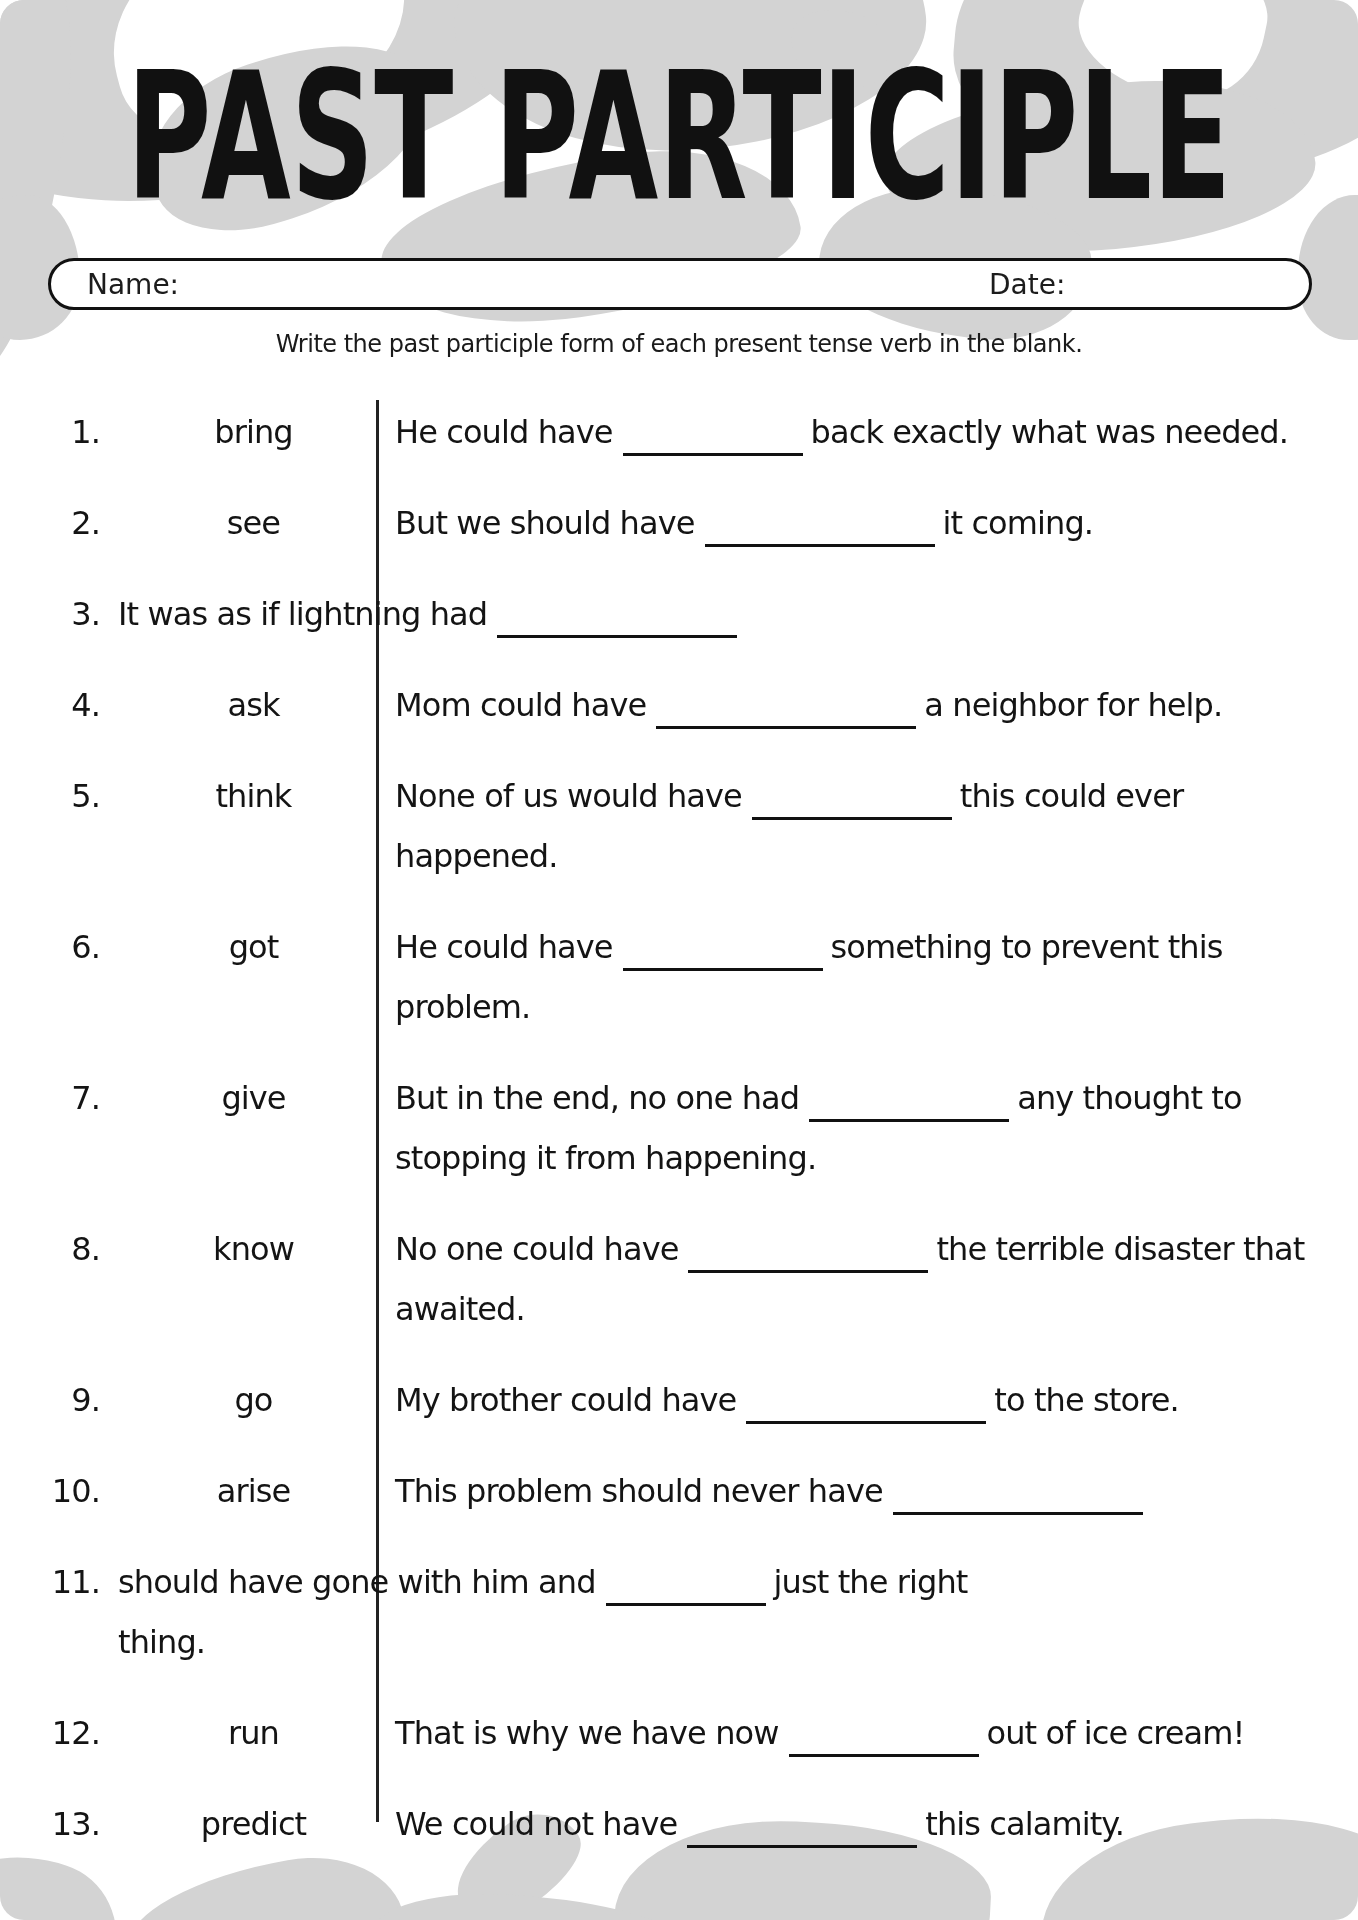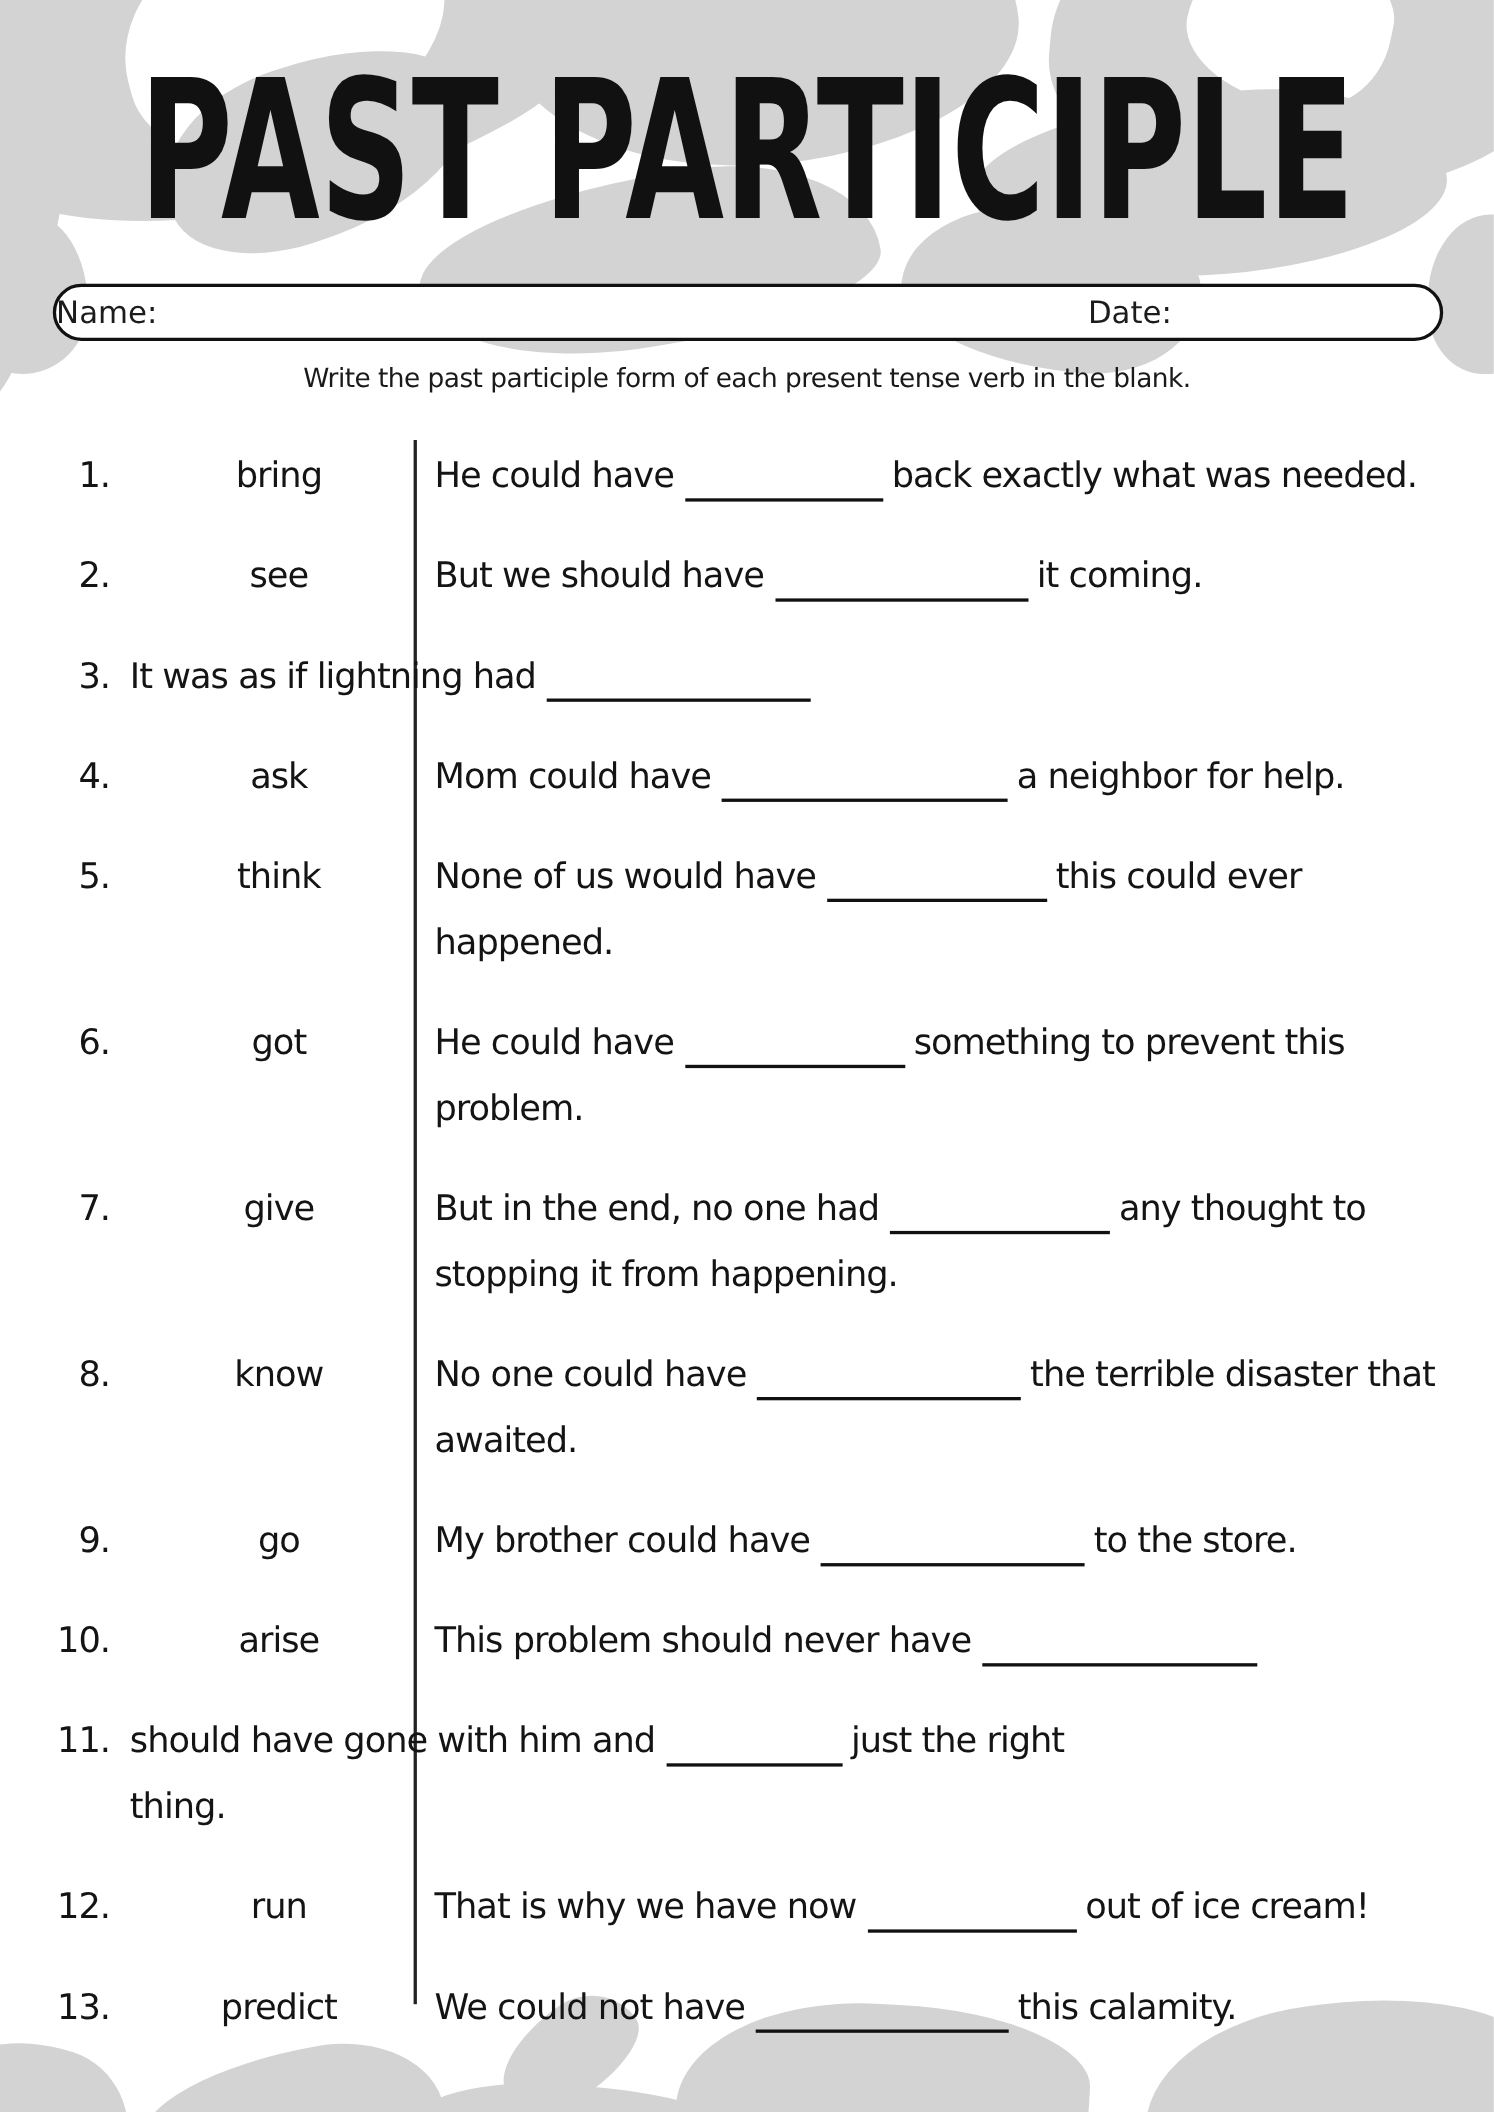"PAST PARTICIPLE" .page { border-radius: none -> 24px }
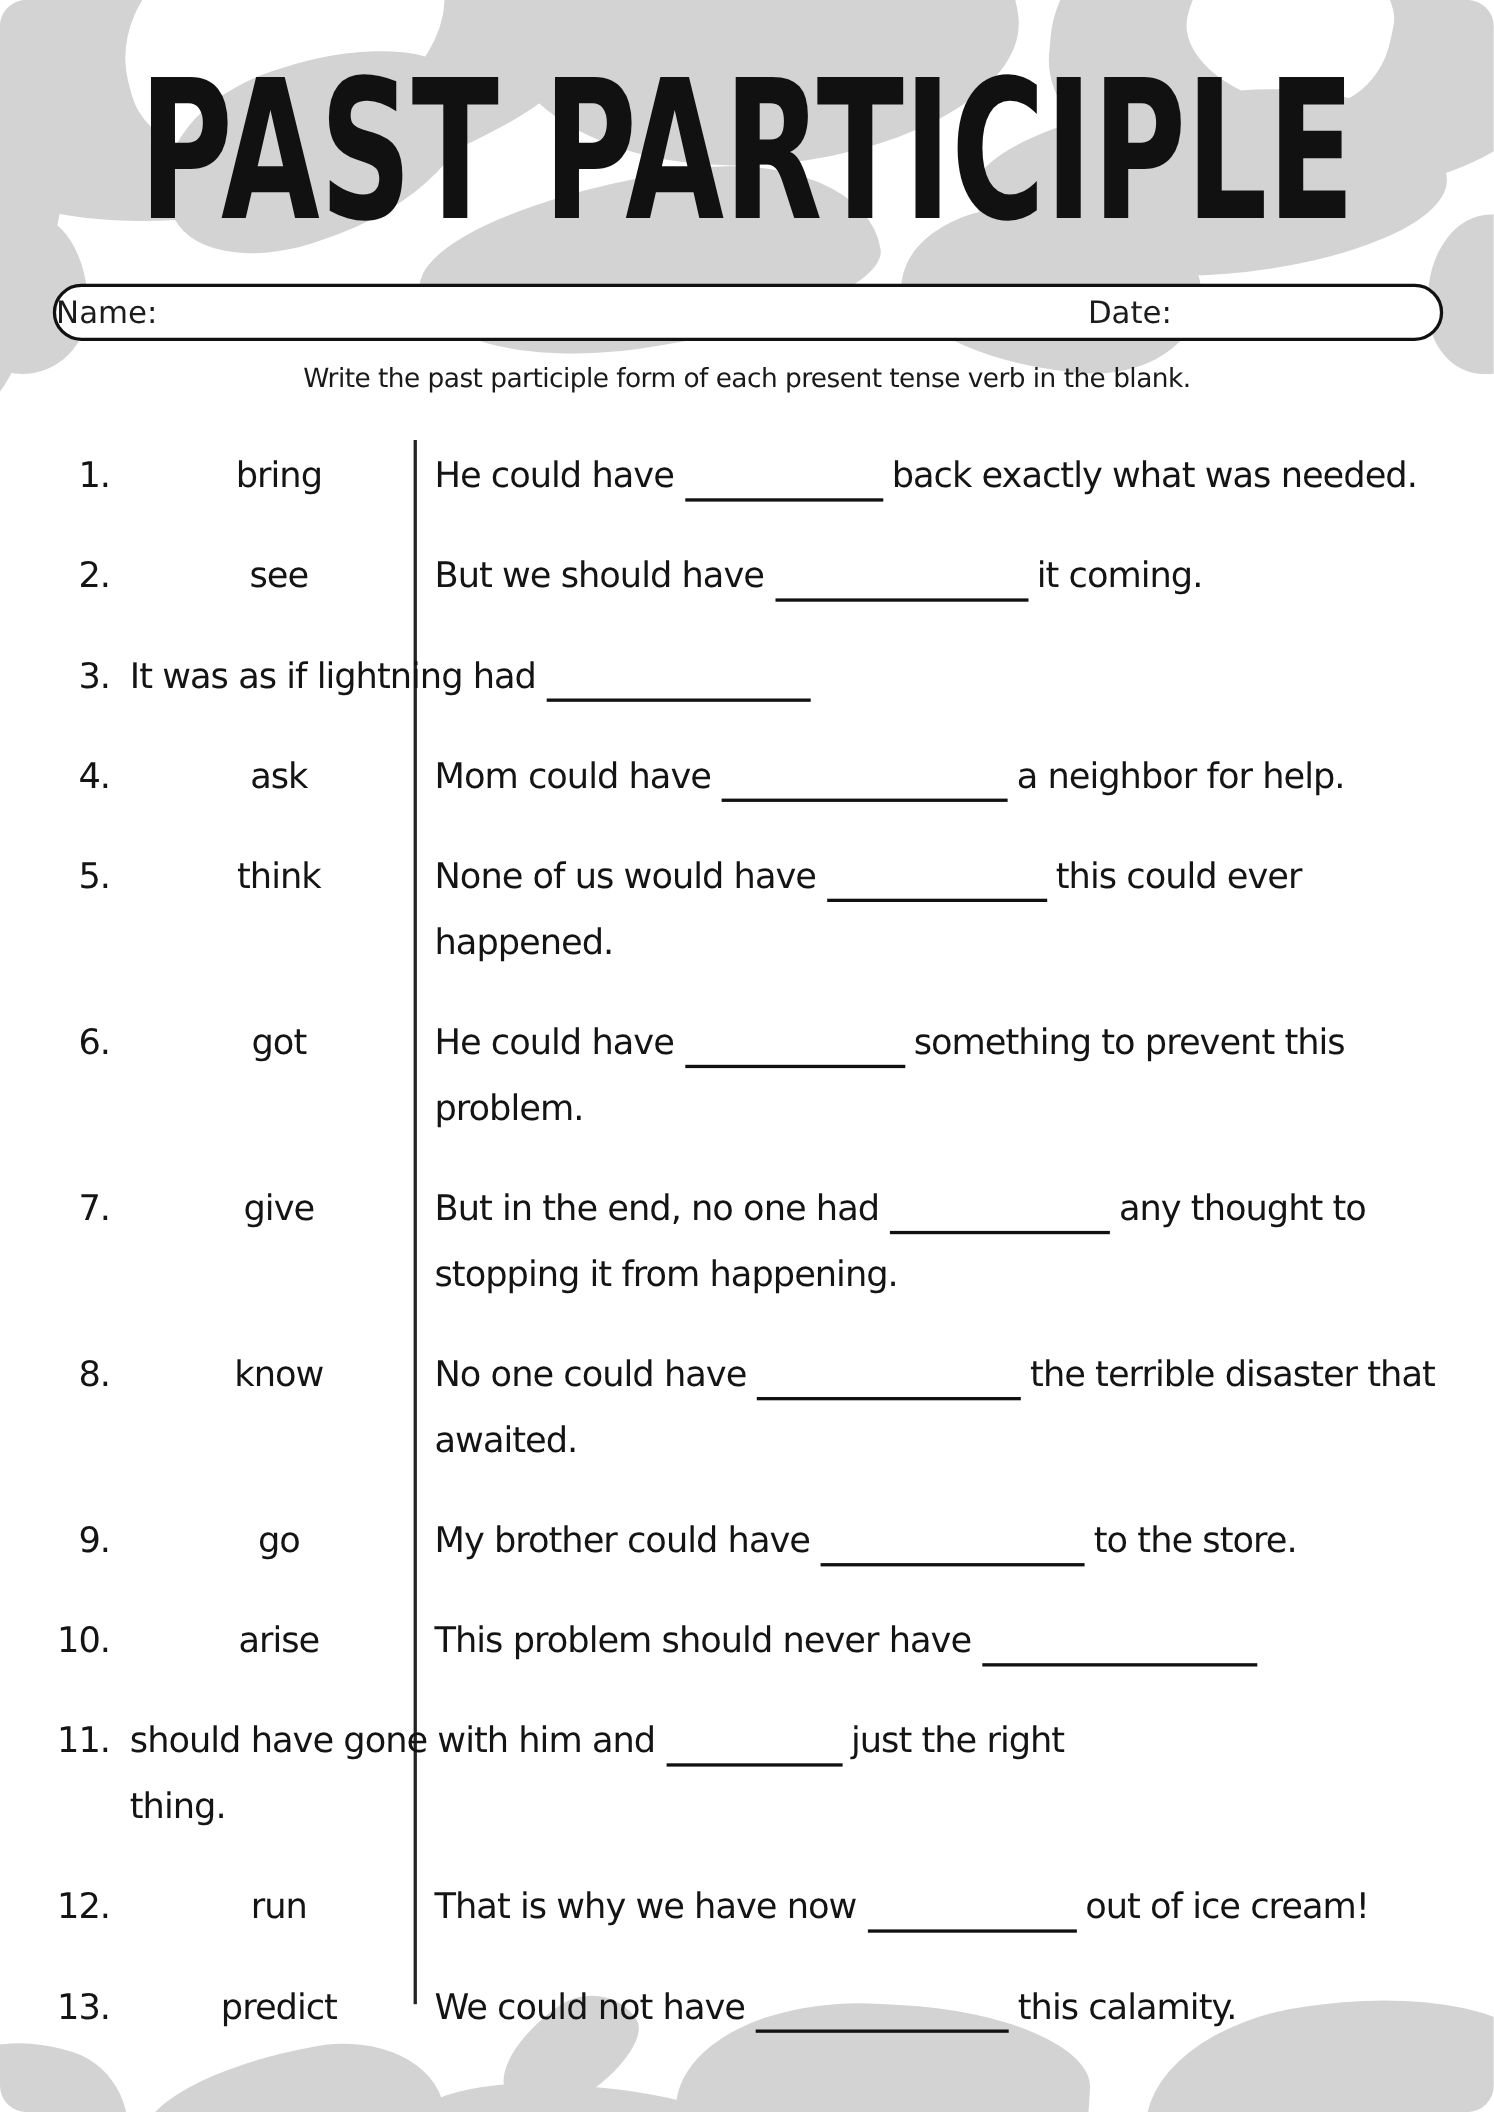"Name:" .name-label { margin-left: none -> 36px }
